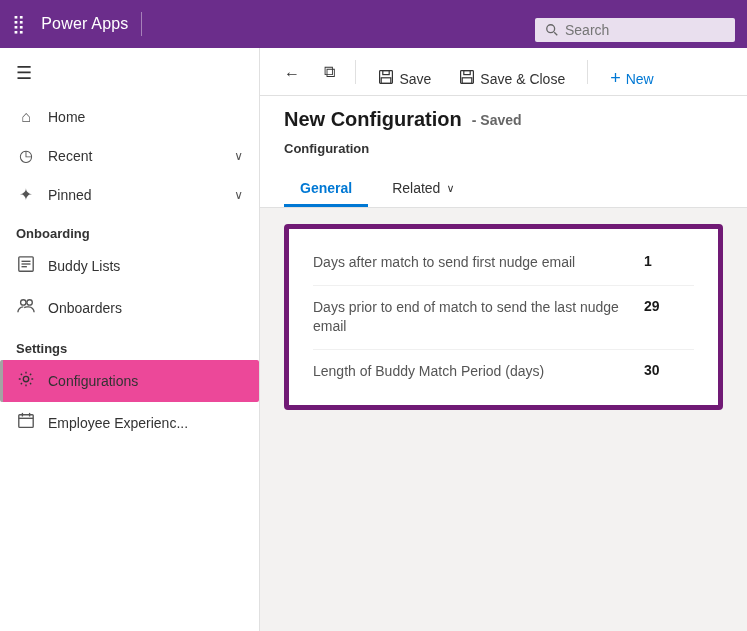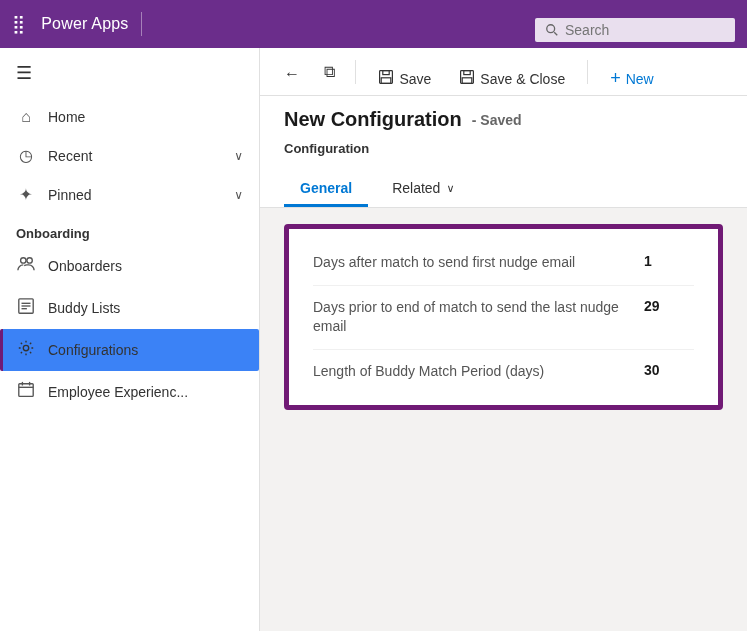"Onboarders" div.sidebar-nav-item { order: before "Buddy Lists" -> after "Buddy Lists" }
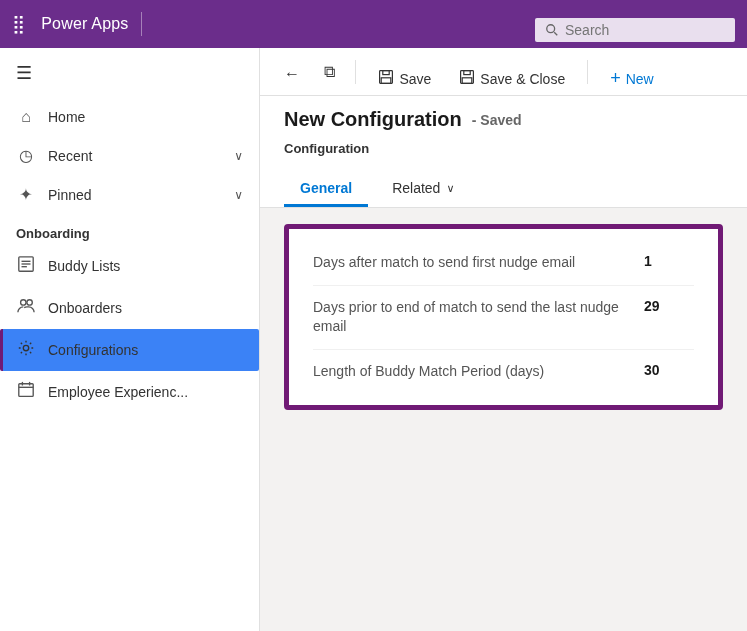"Settings" div.sidebar-section-header { html: none -> <div>Settings</div> }
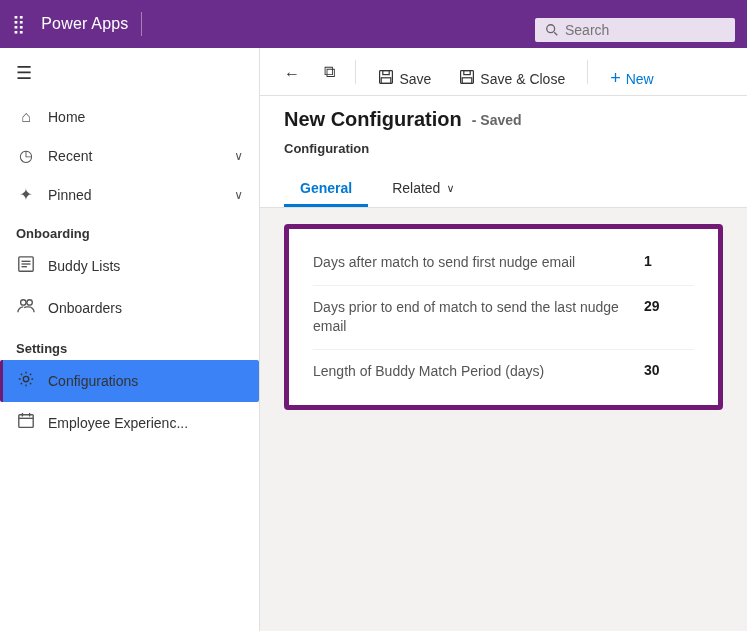"Configurations" .sidebar-nav-item.active { background: #3b82f6 -> #ec4899; border-left: 3px solid #701a75 -> 3px solid #a3a3a3 }
